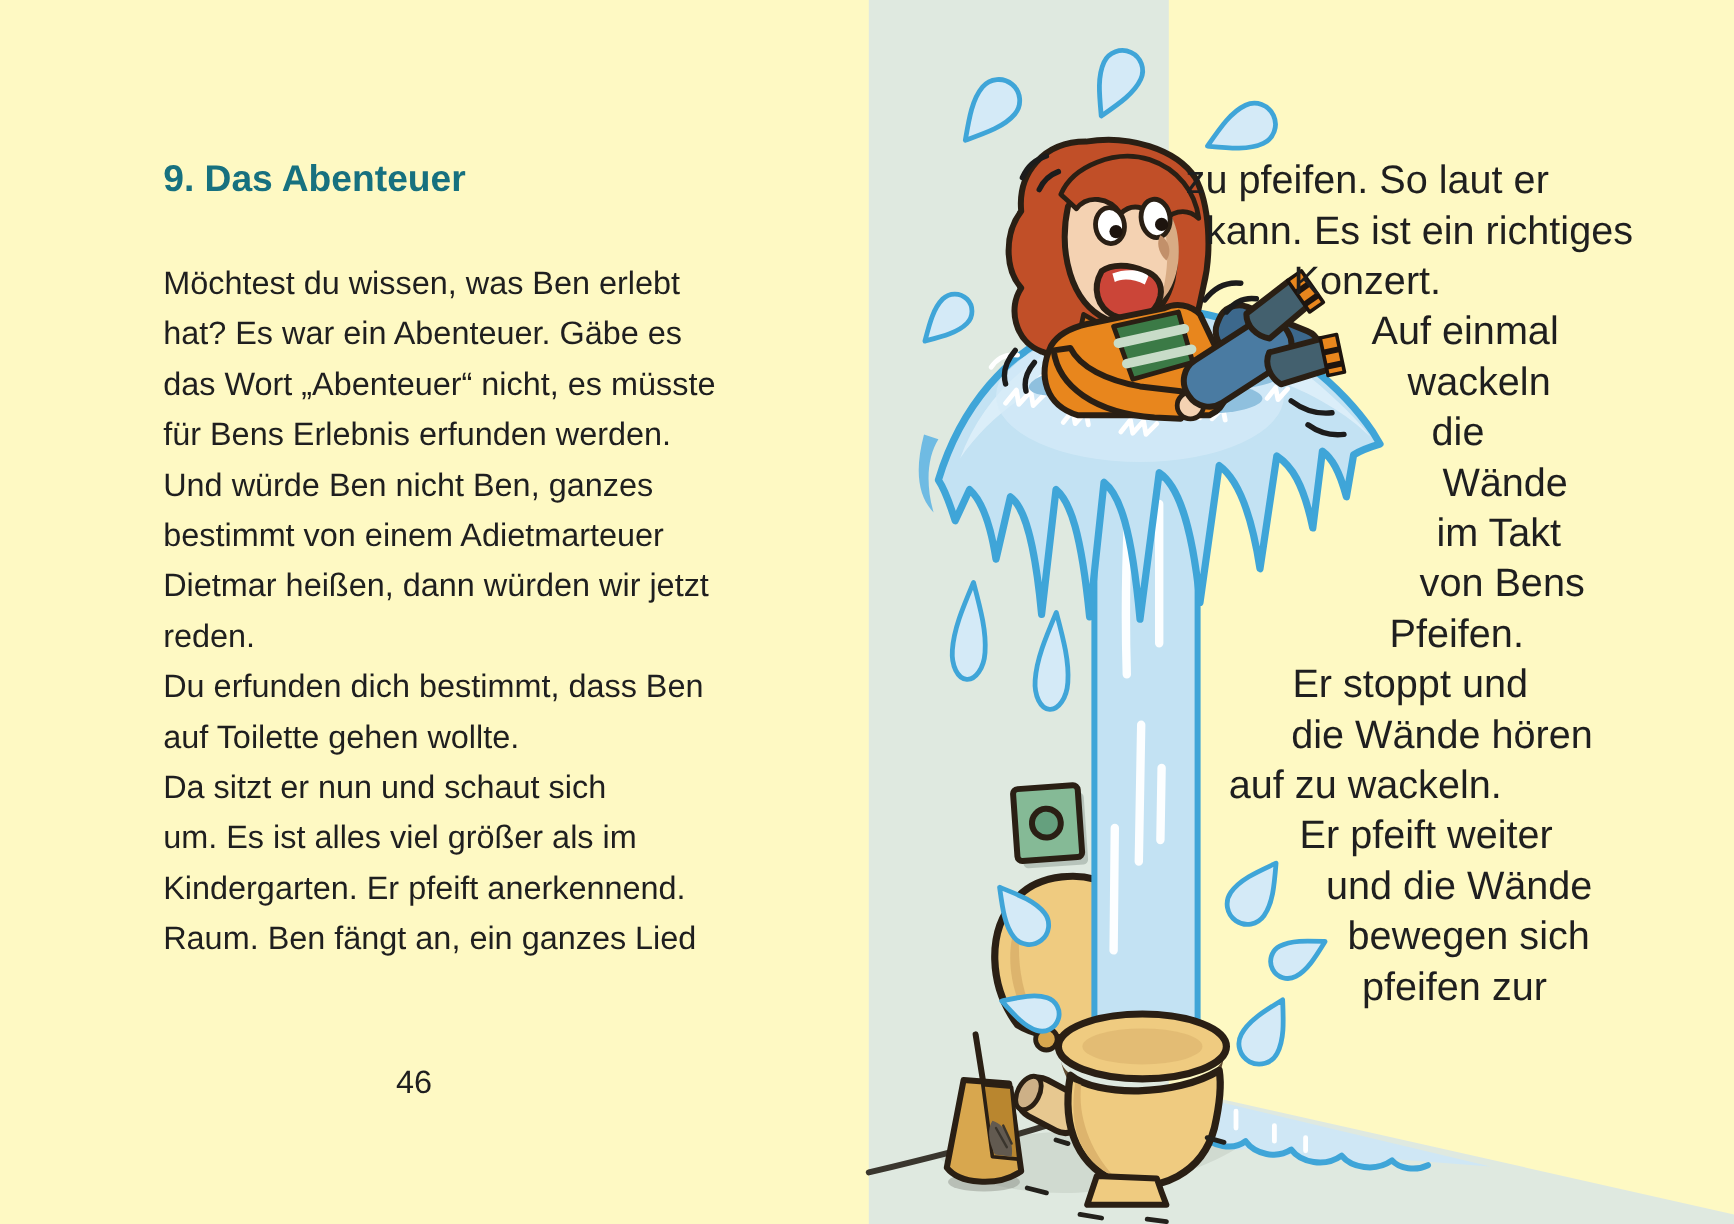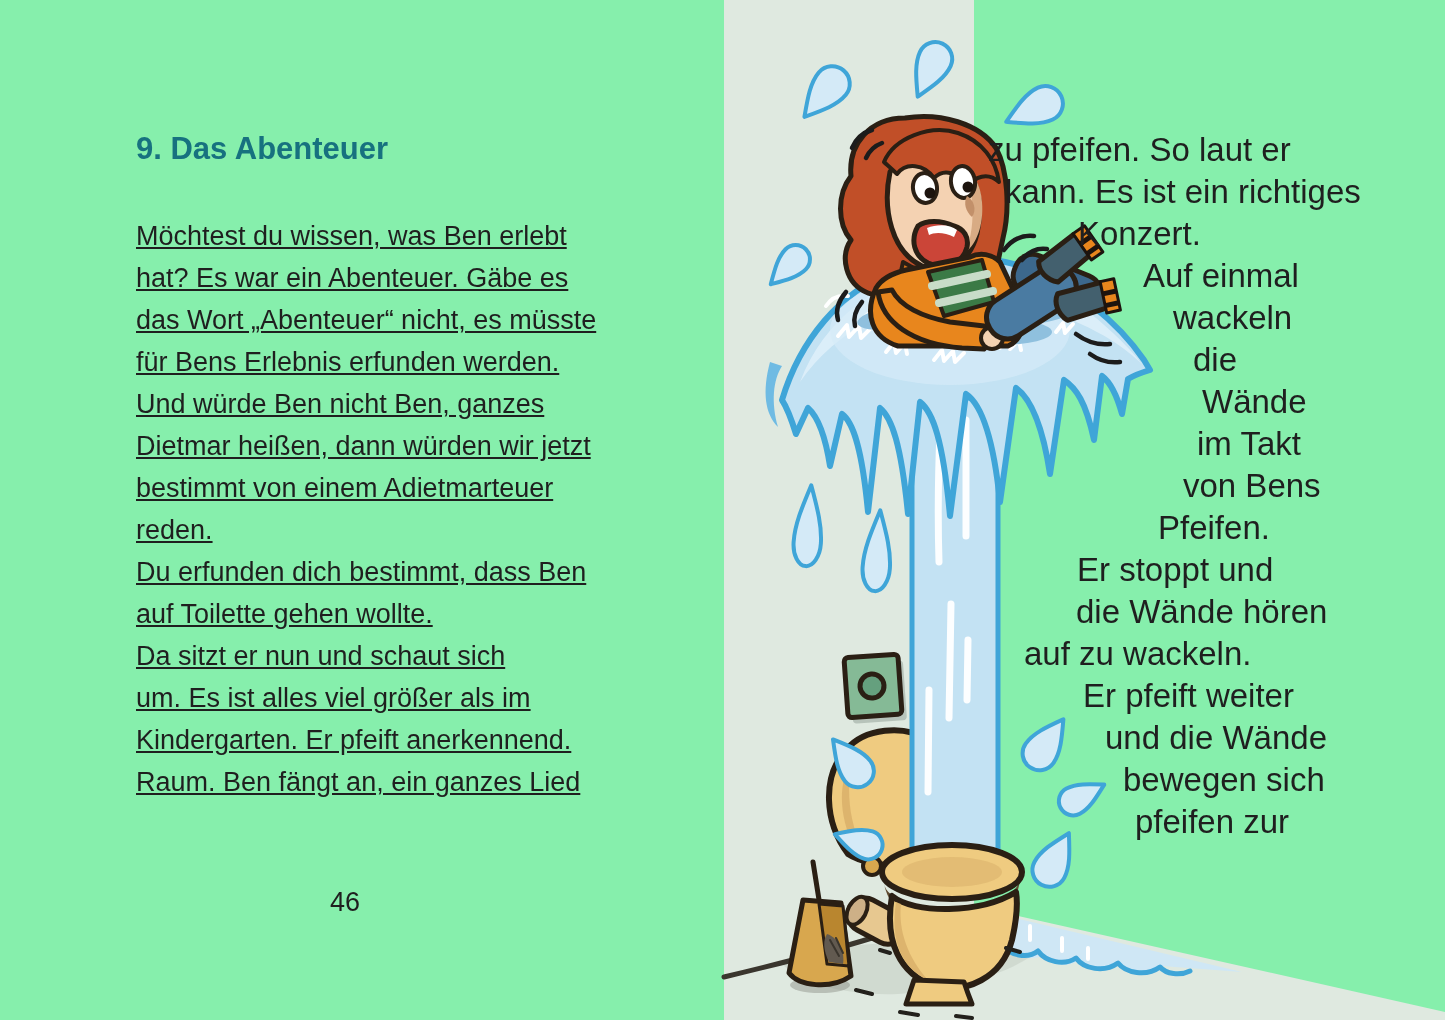"9. Das Abenteuer" #canvas { background: #86efac -> #fef9c3 }
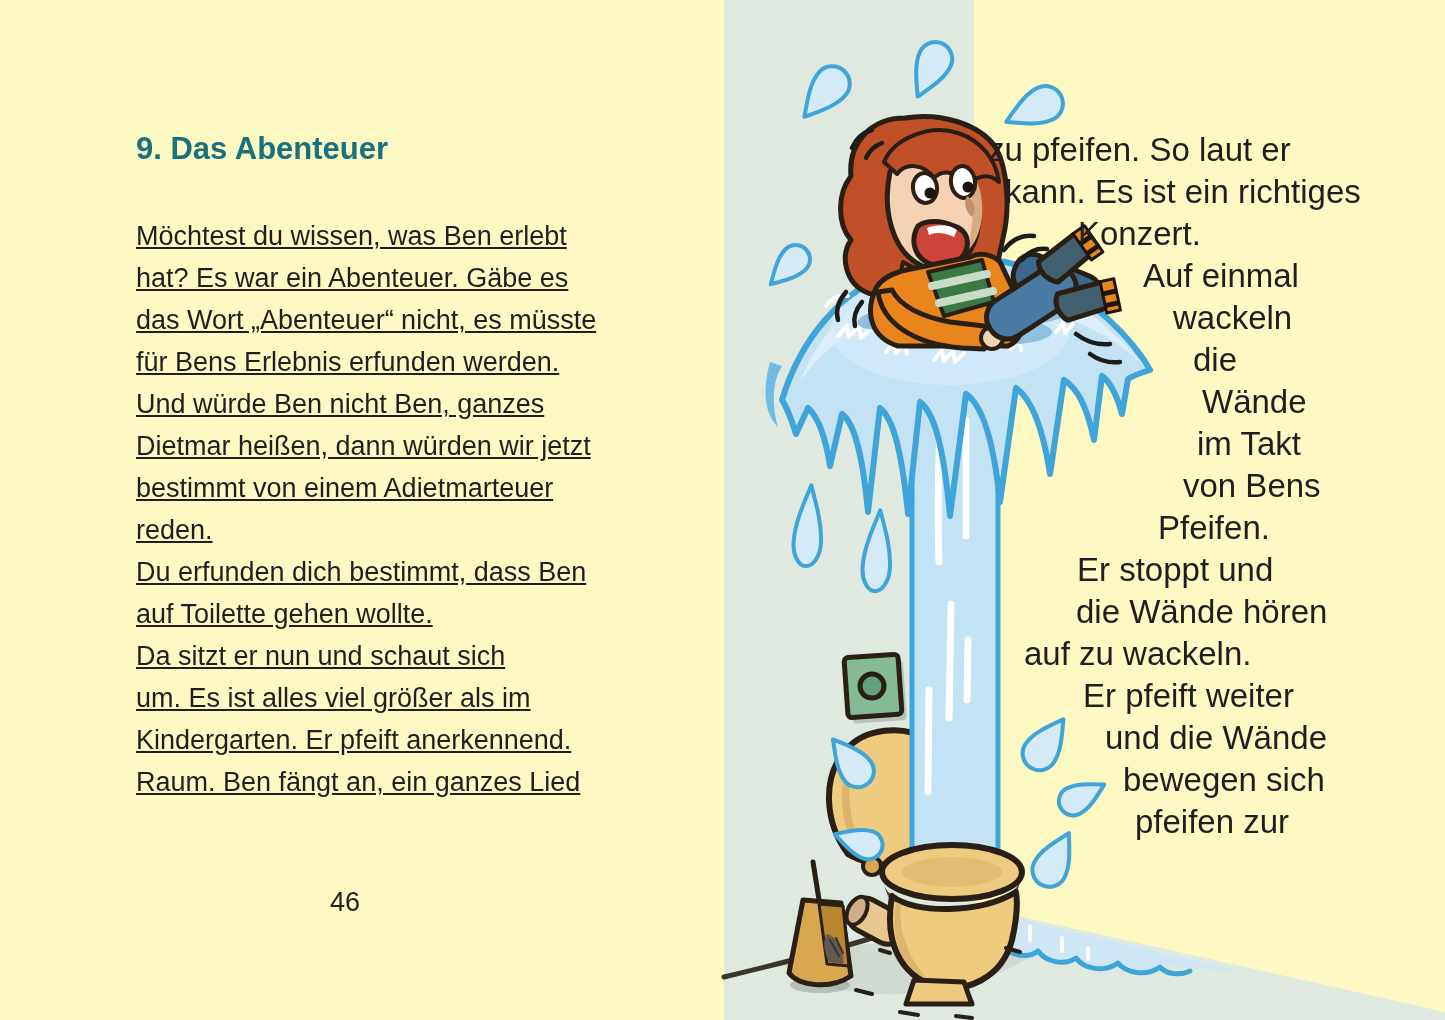"Möchtest du wissen, was Ben" .body-lines { text-decoration: underline -> none }
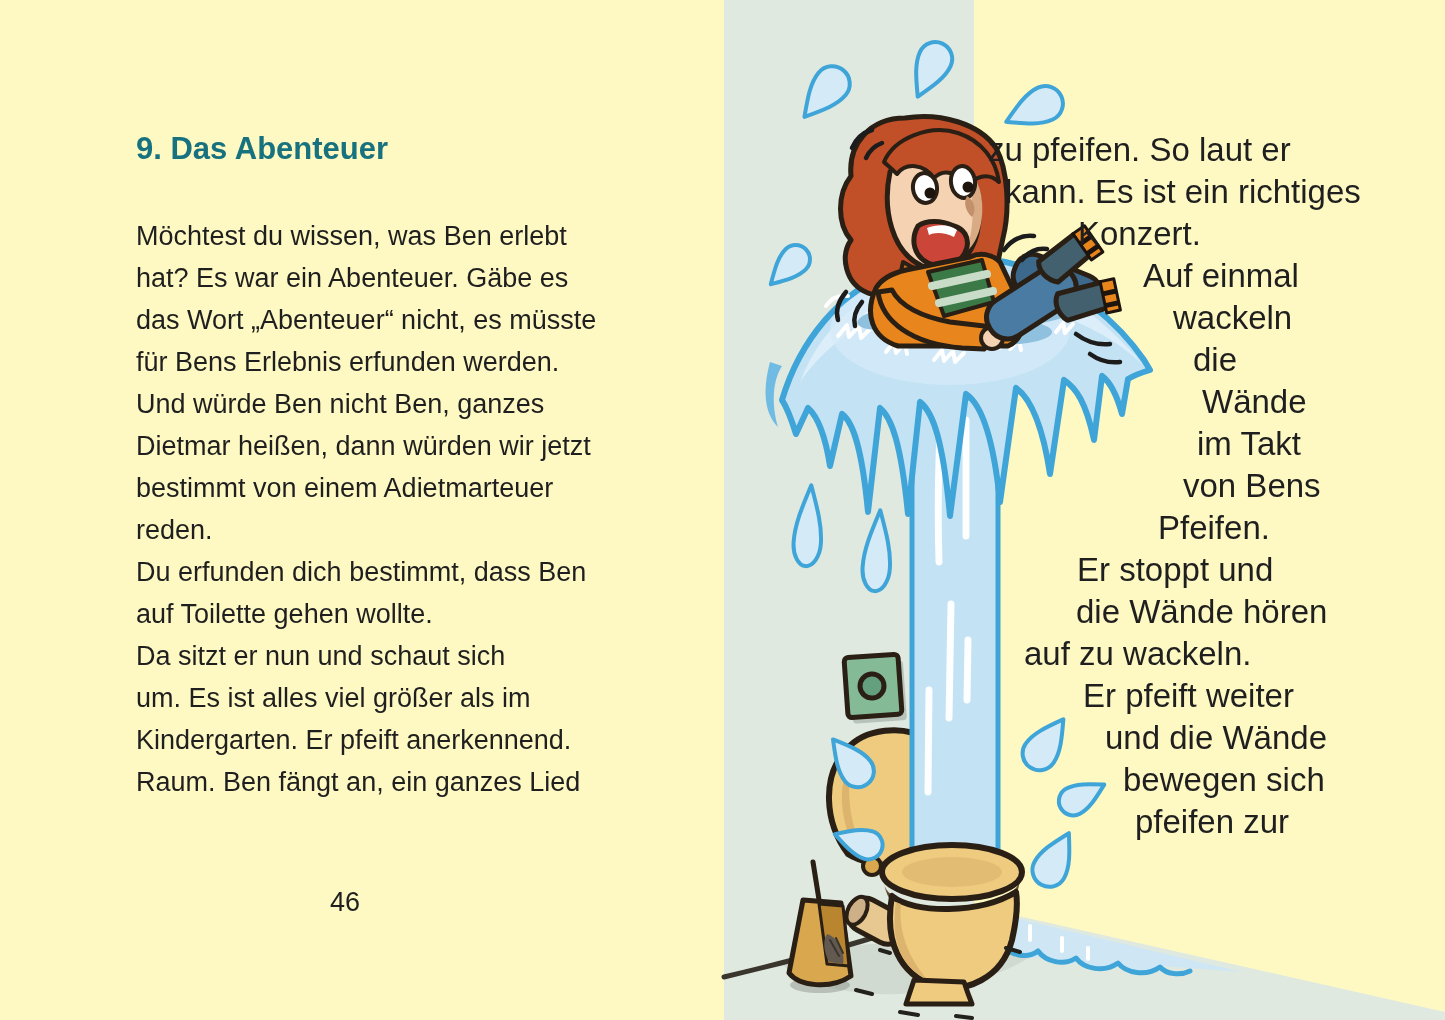"Dietmar heißen, dann würden wir" div.bline { order: before "bestimmt von einem Adietmarteuer" -> after "bestimmt von einem Adietmarteuer" }
